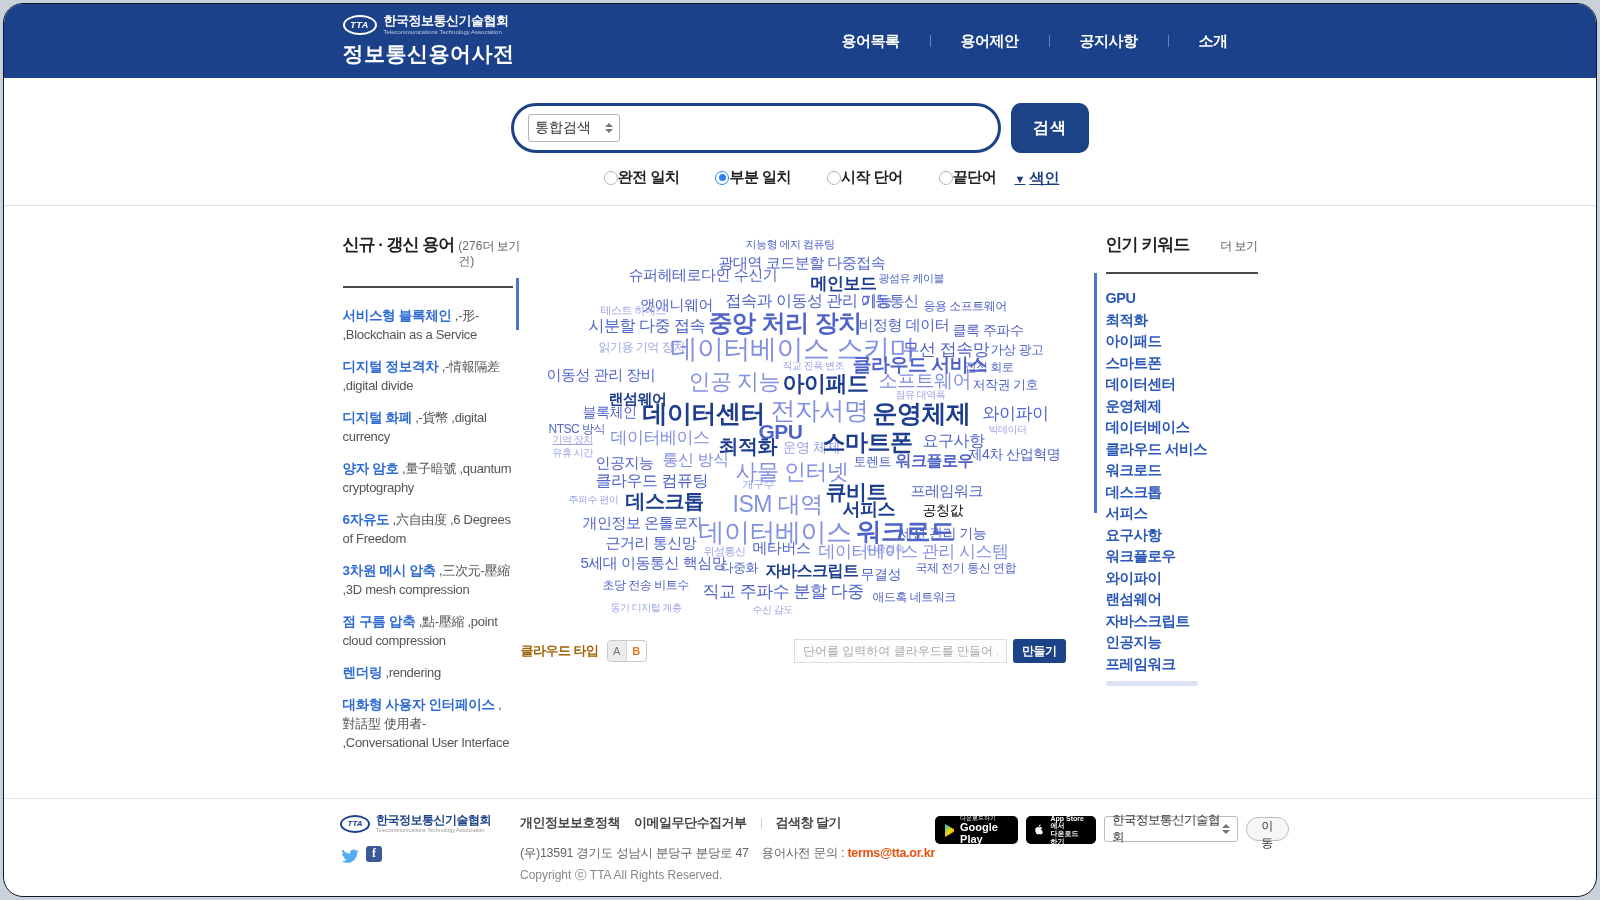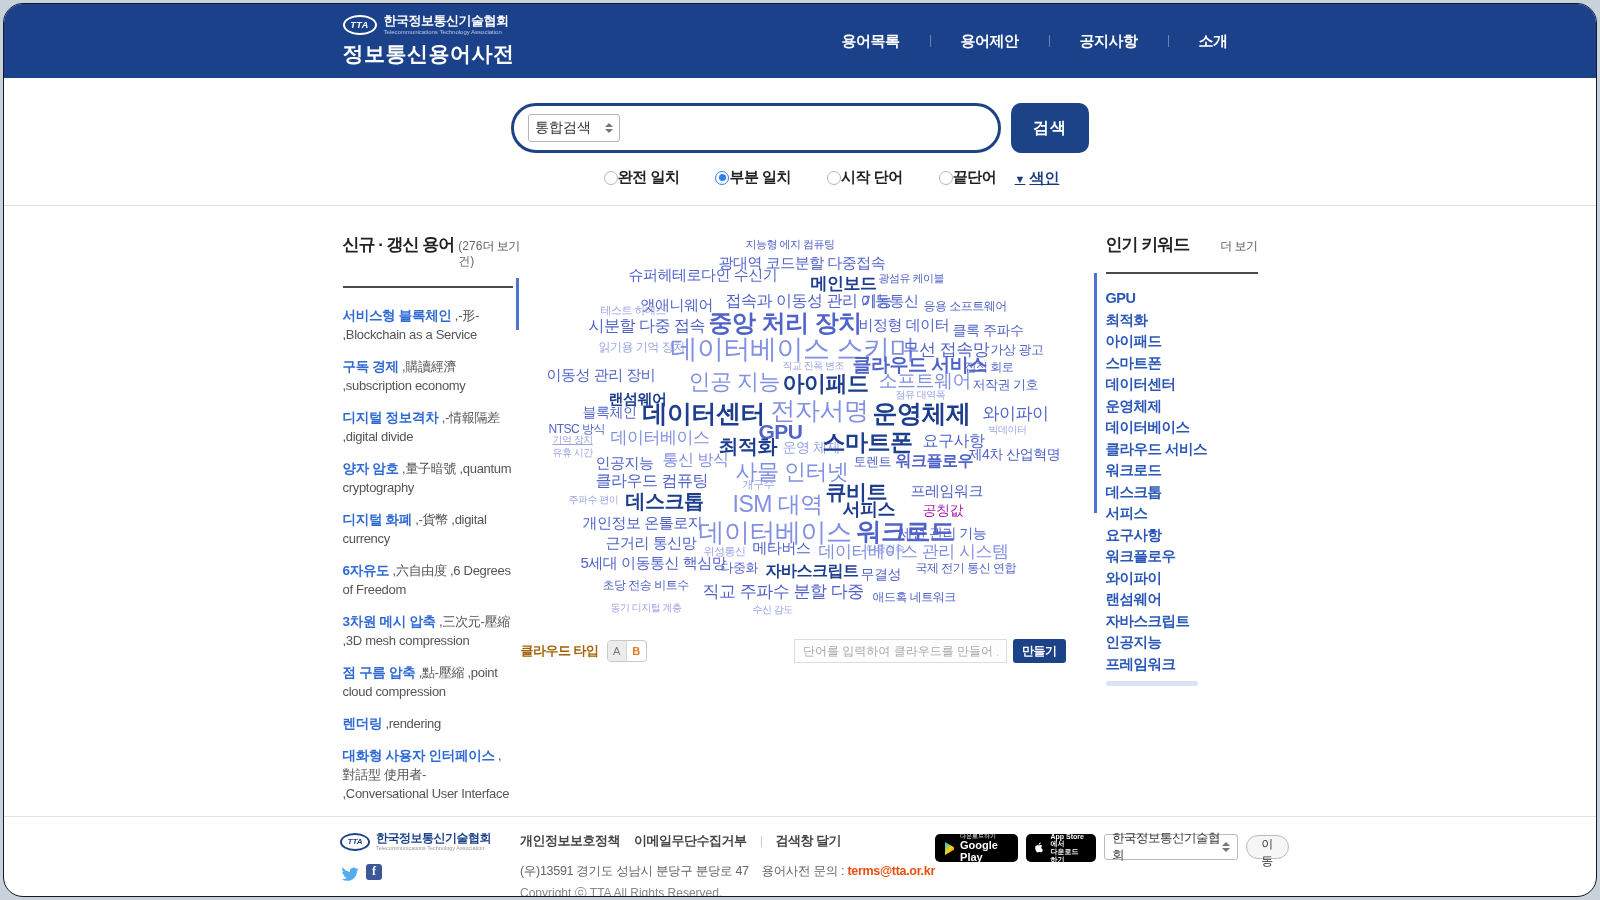"구독 경제 ,購讀經濟 ,subscription economy" div.t-item { html: <div><a>구독 경제</a><span> ,購讀經濟 ,subscription economy</span></div> -> none }
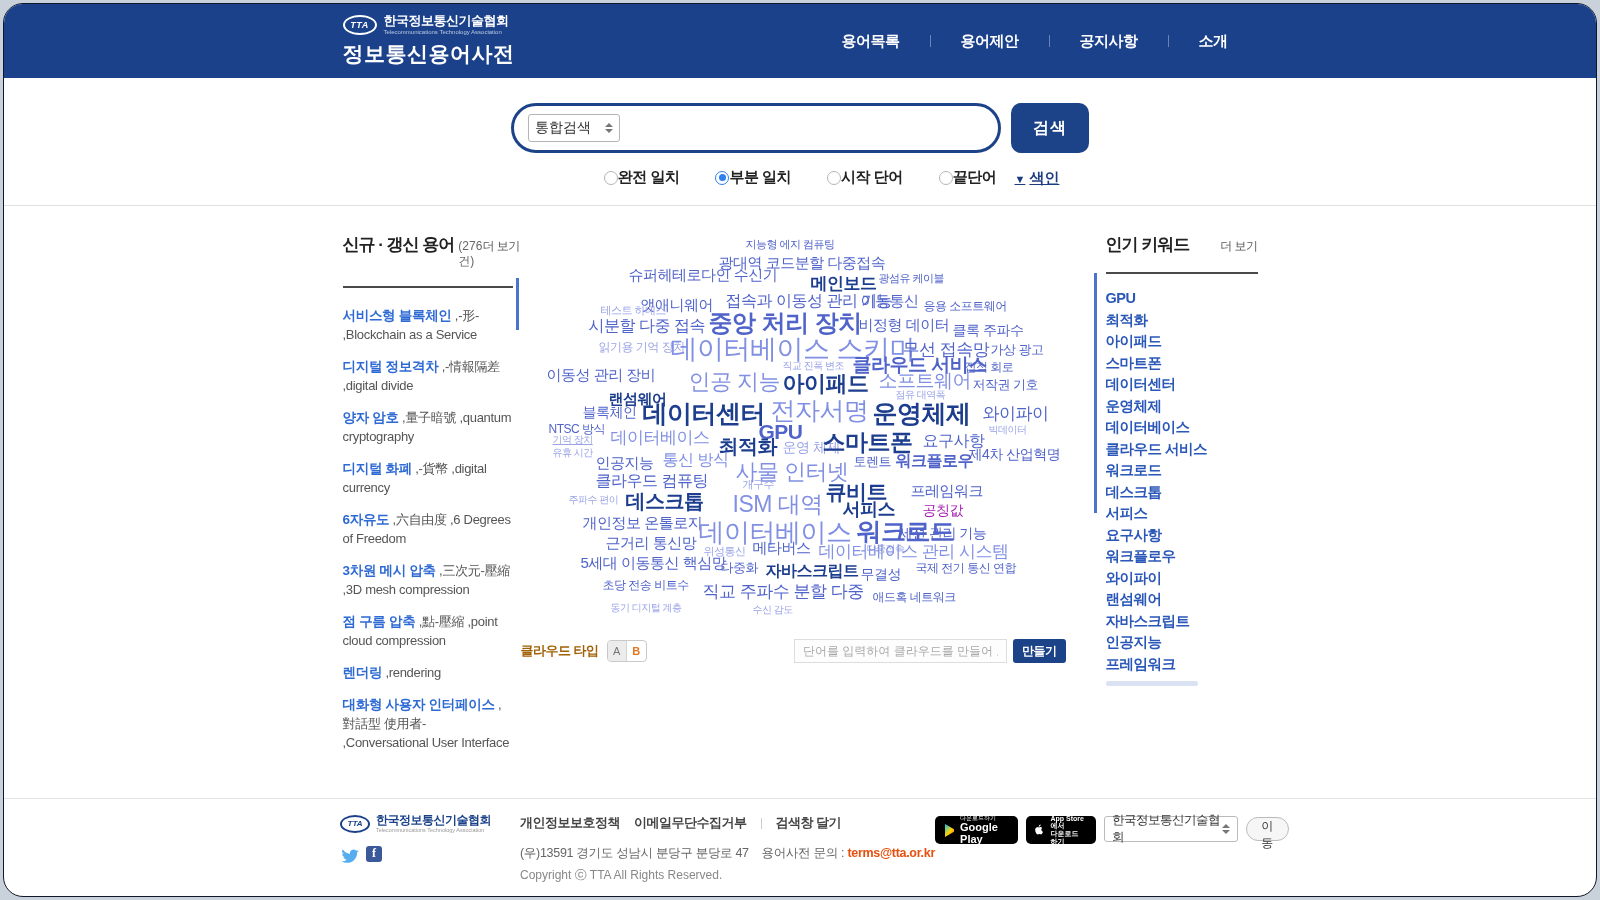"양자 암호 ,量子暗號 ,quantum cryptography" div.t-item { order: before "디지털 화폐 ,-貨幣 ,digital currency" -> after "디지털 화폐 ,-貨幣 ,digital currency" }
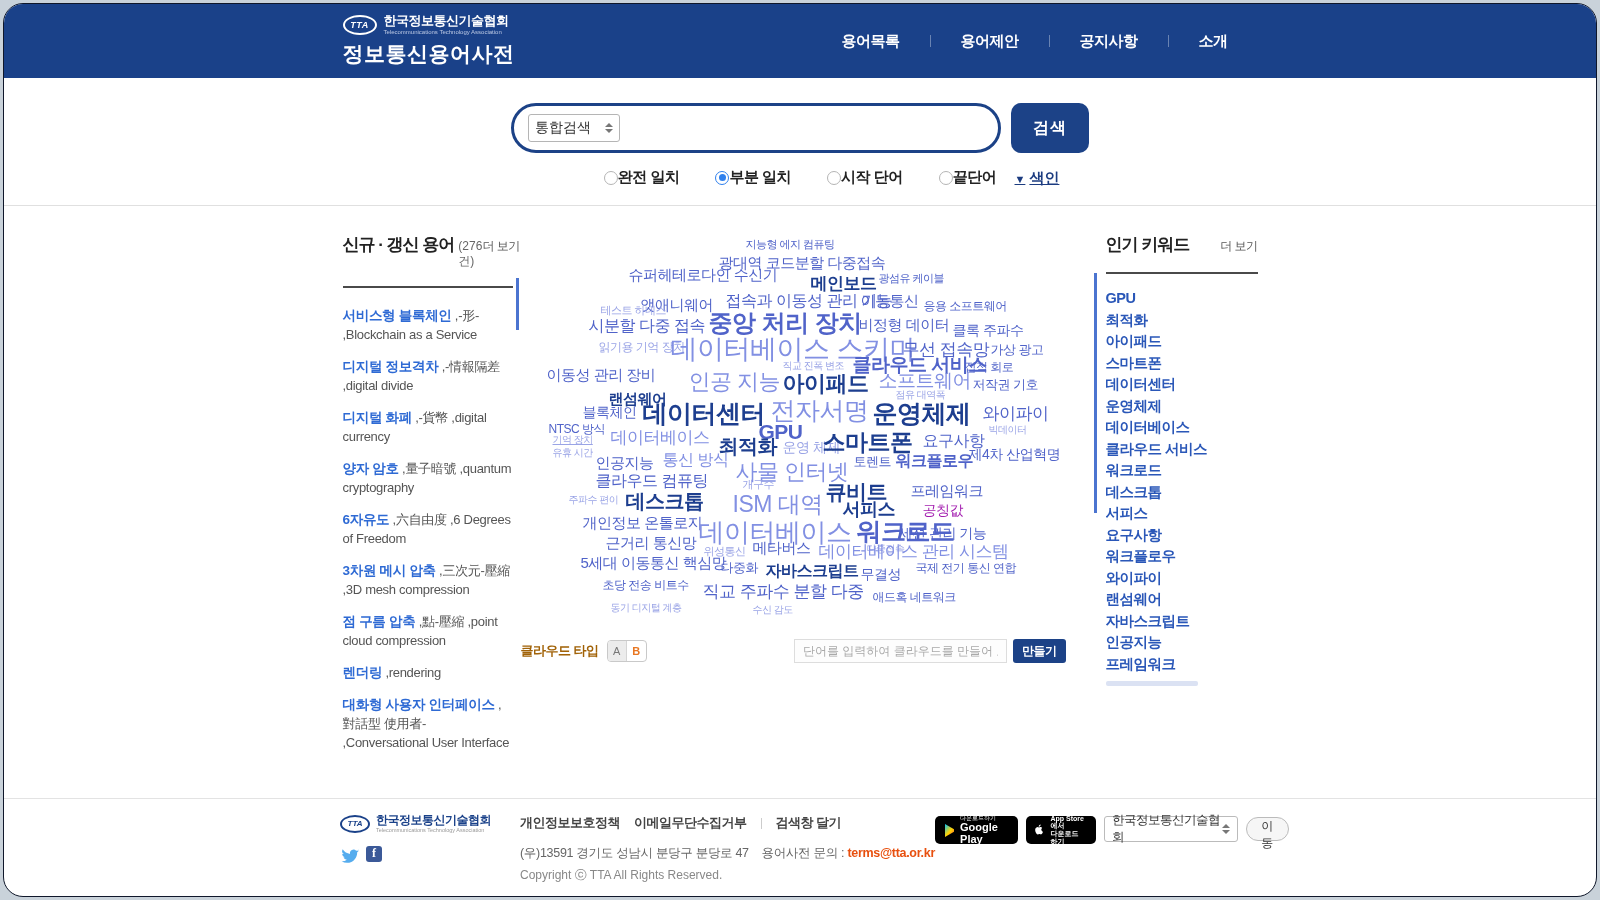"공칭값" span.cw { color: #a21caf -> #000000 }
